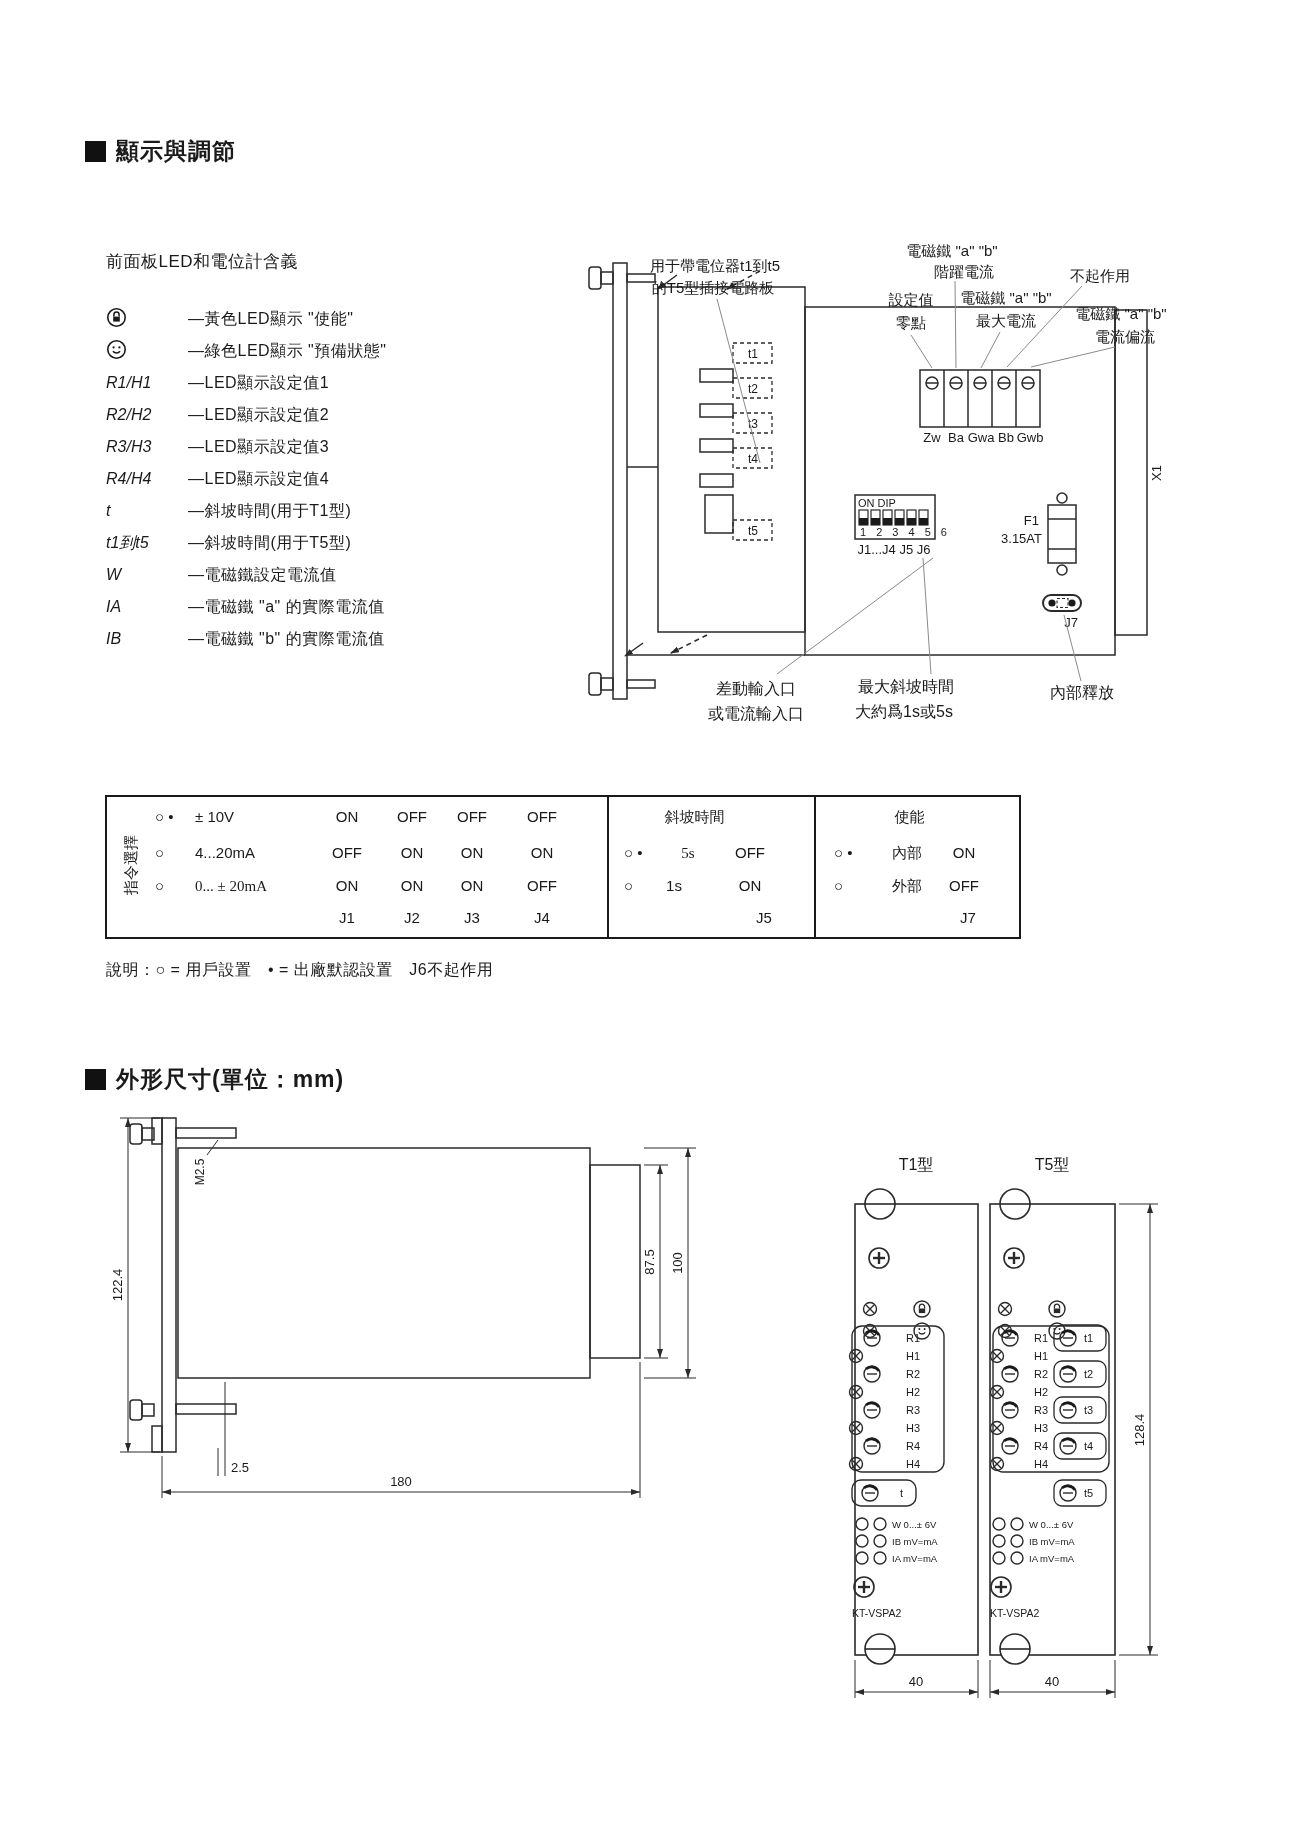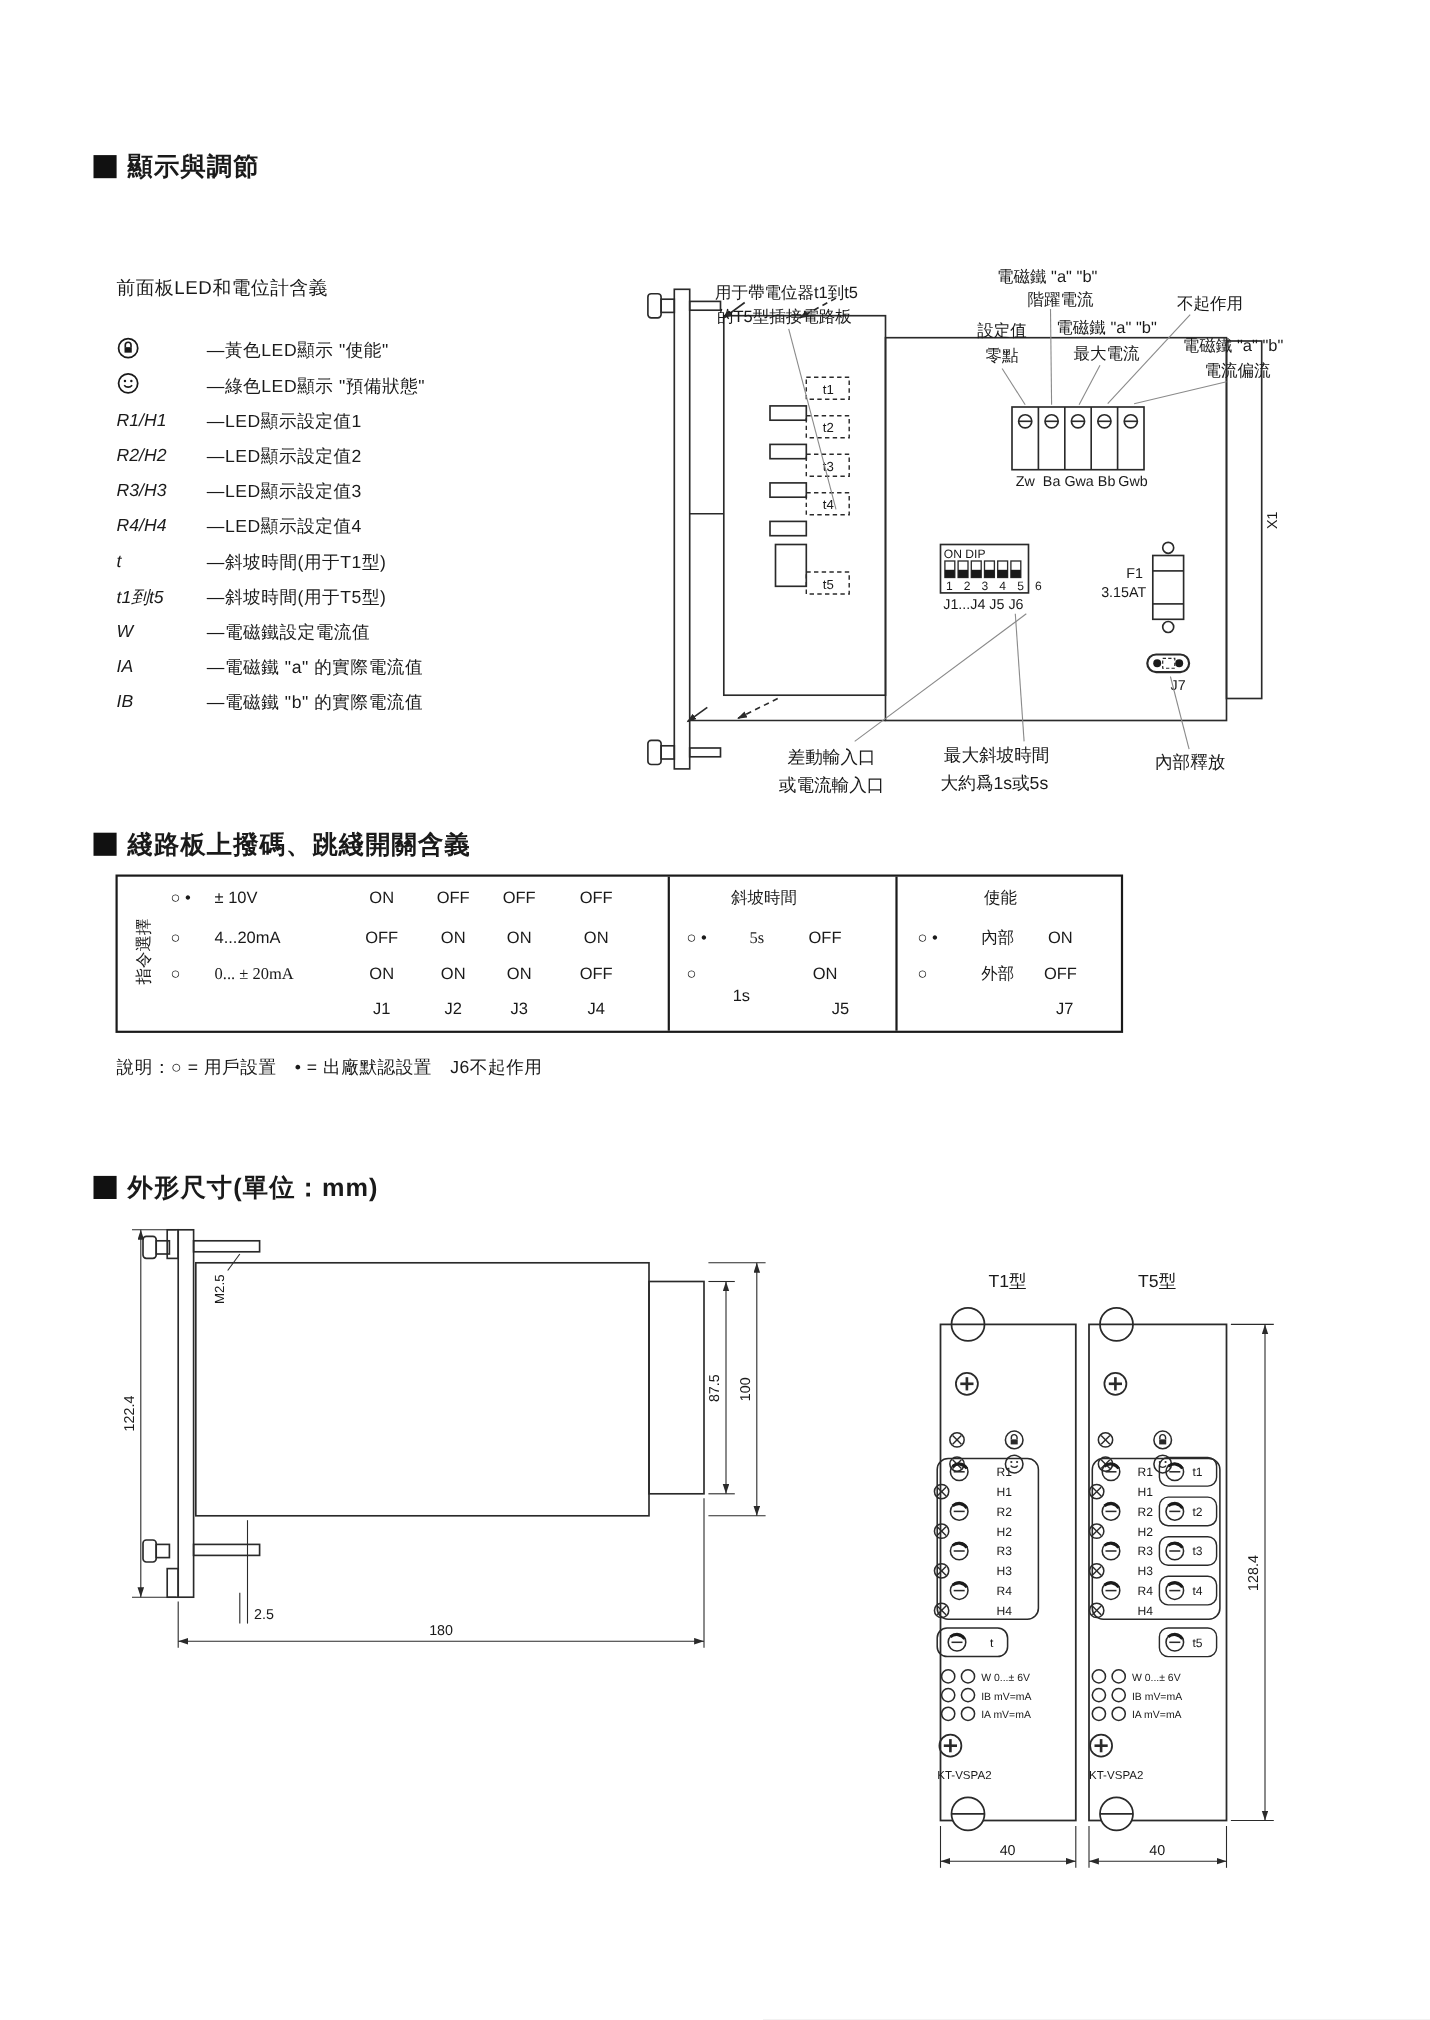"綫路板上撥碼、跳綫開關含義" div.sec-title { html: <div> <span></span> <span>綫路板上撥碼、跳綫開關含義</span> </div> -> none }
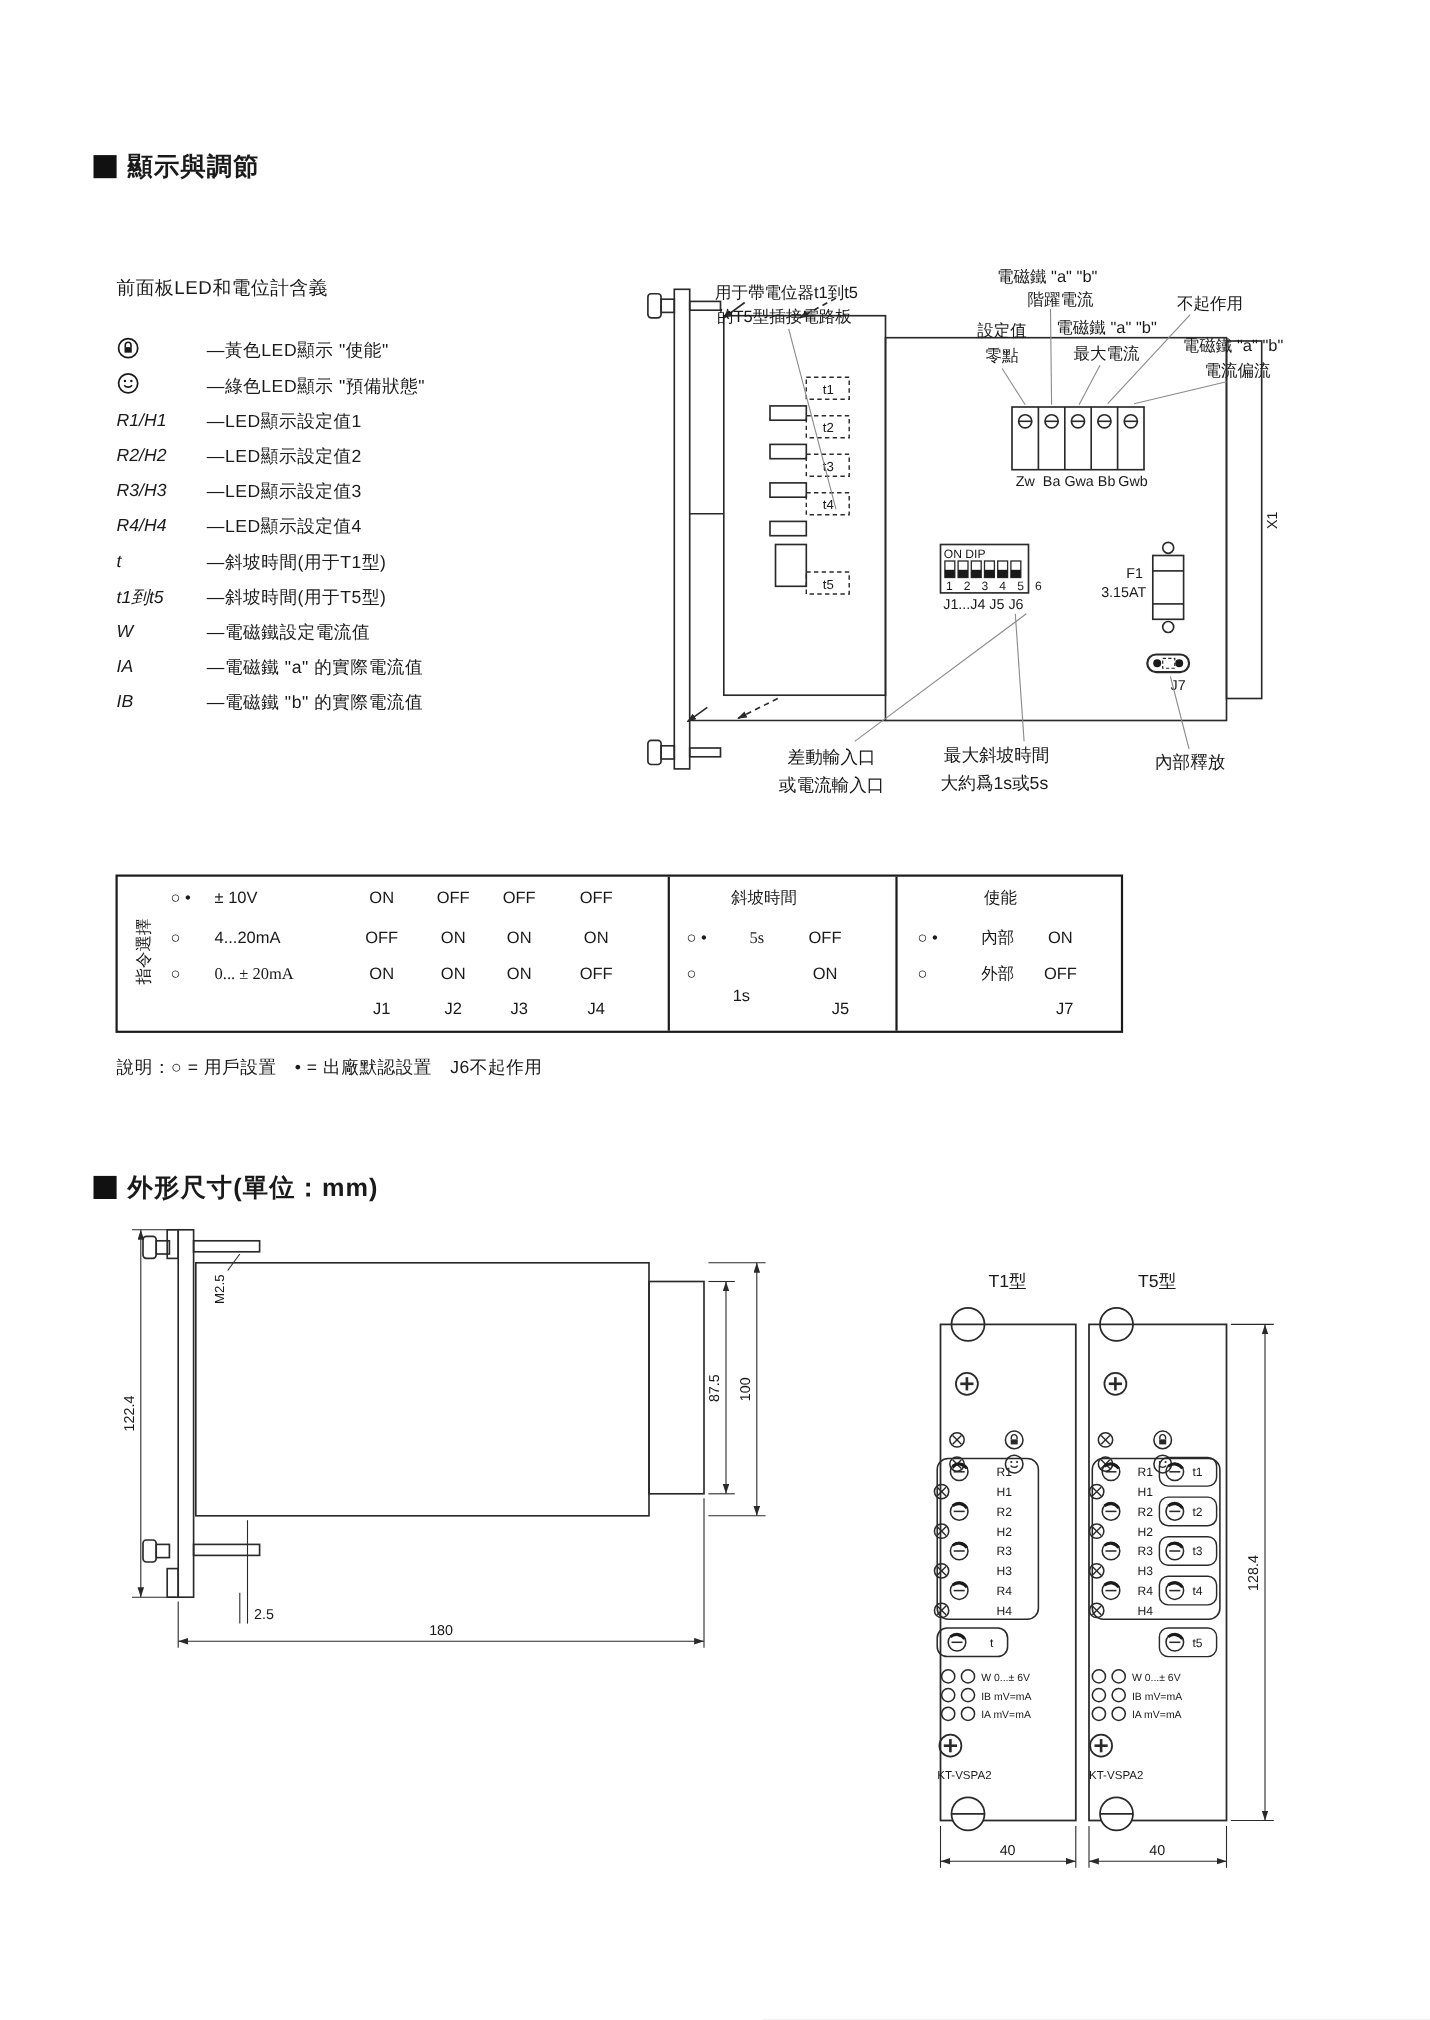"1s" span.cell { margin-top: 20px -> none }
